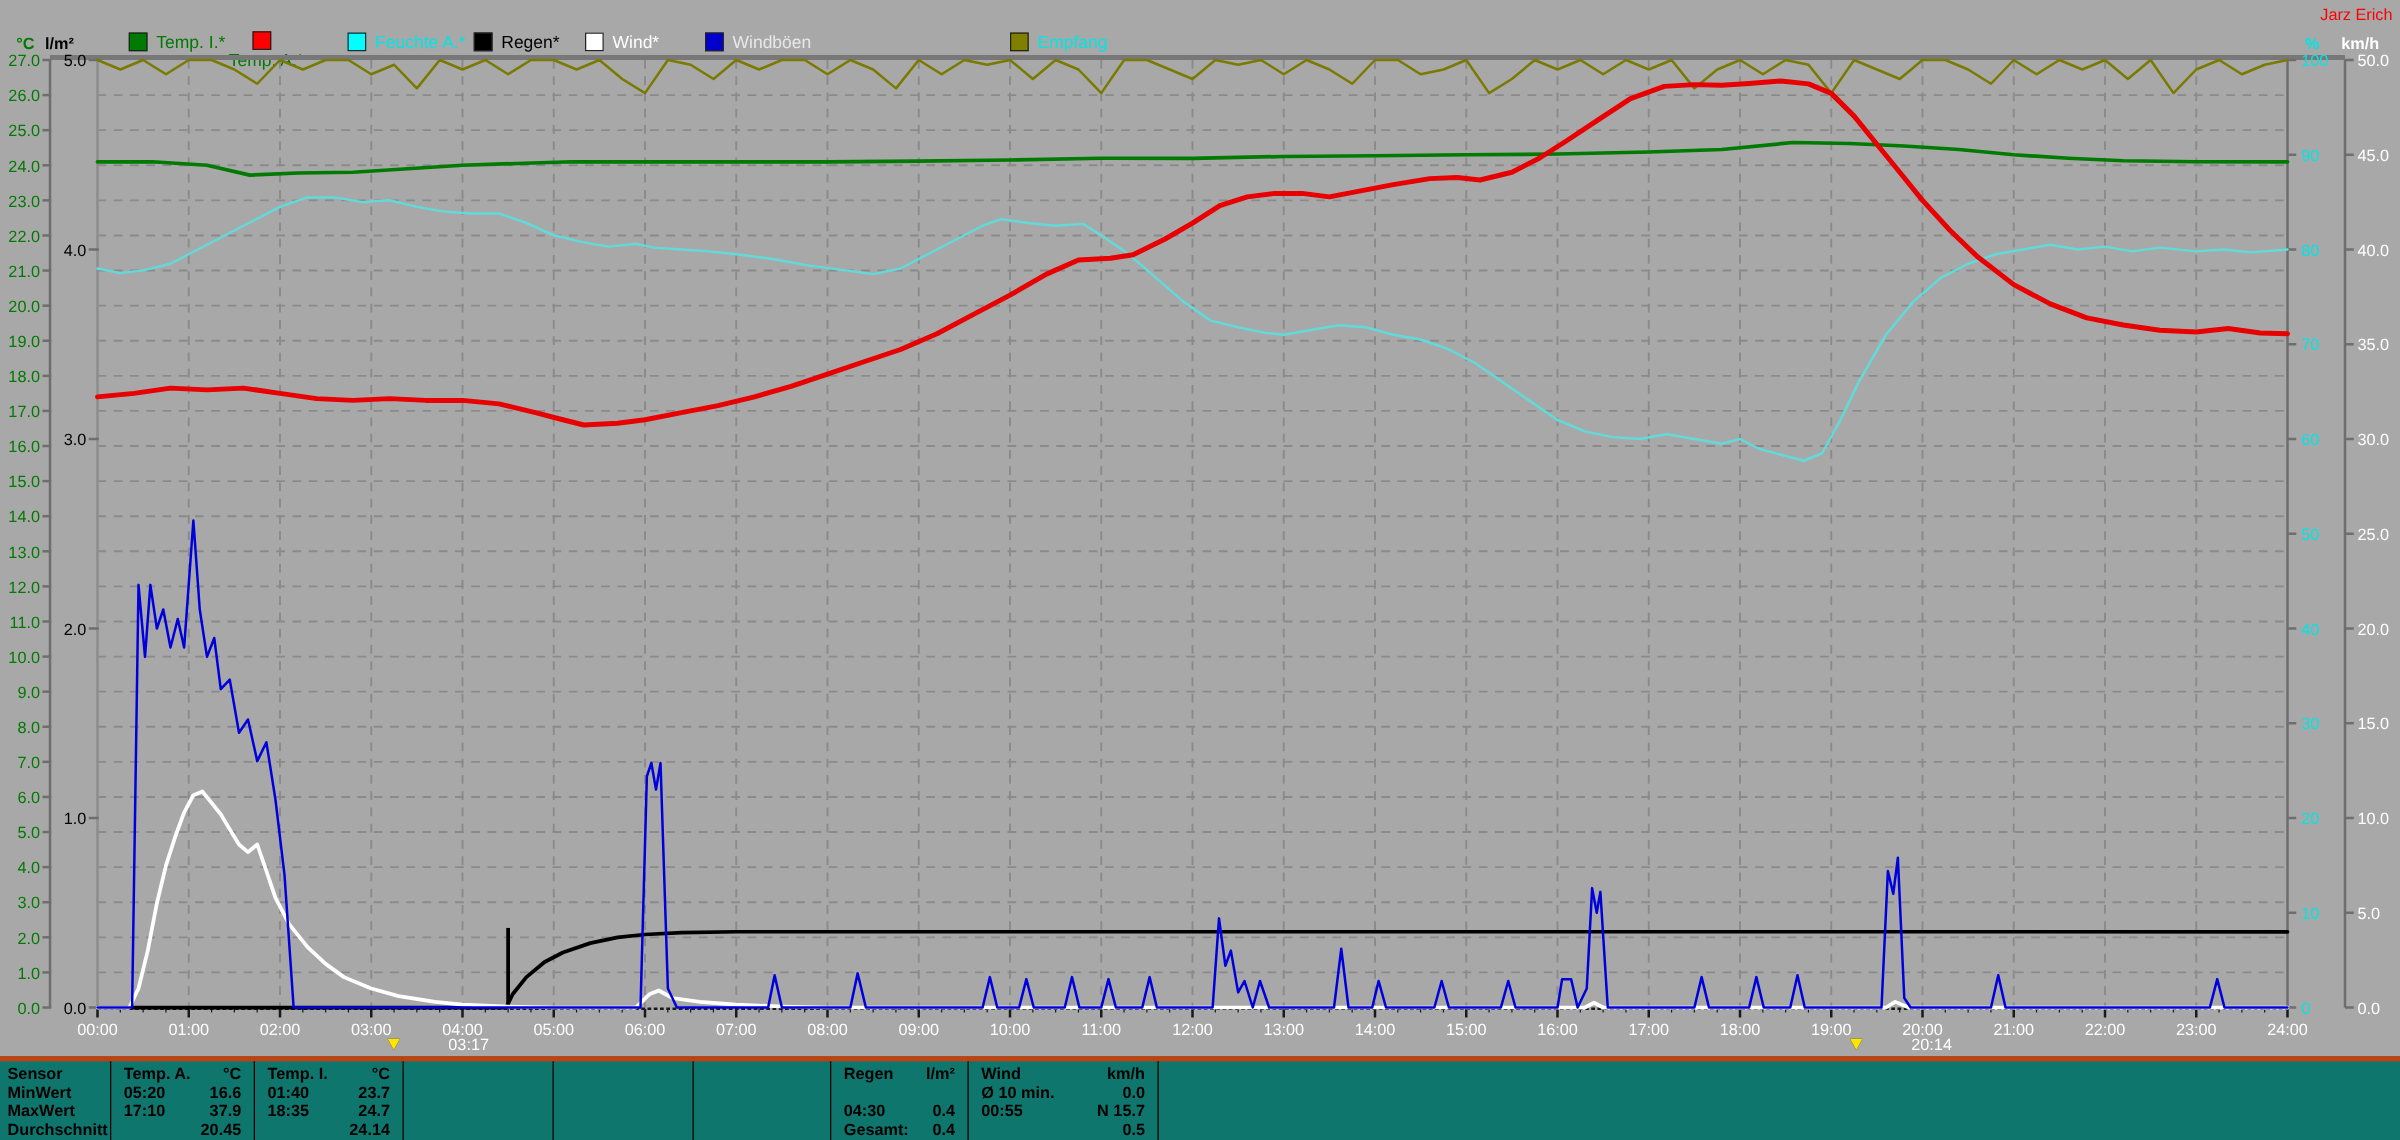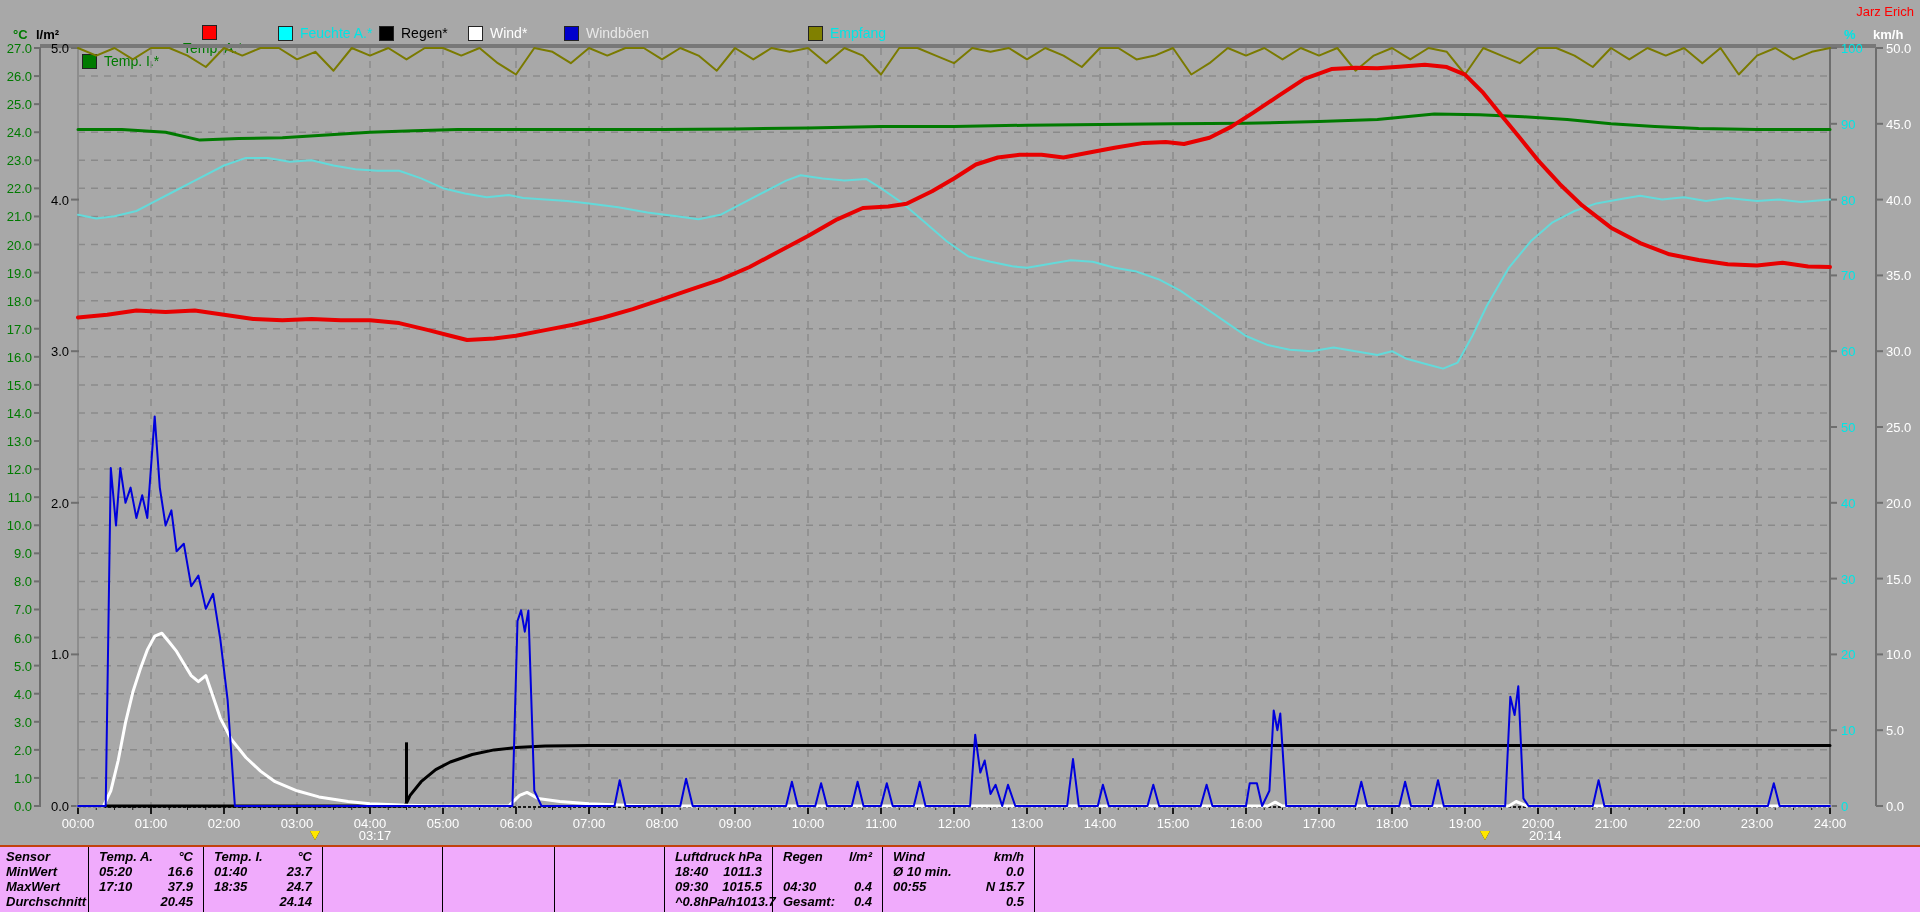"Temp. I.*" div.legend-item { left: 82px -> 103px; margin-top: 28px -> none }
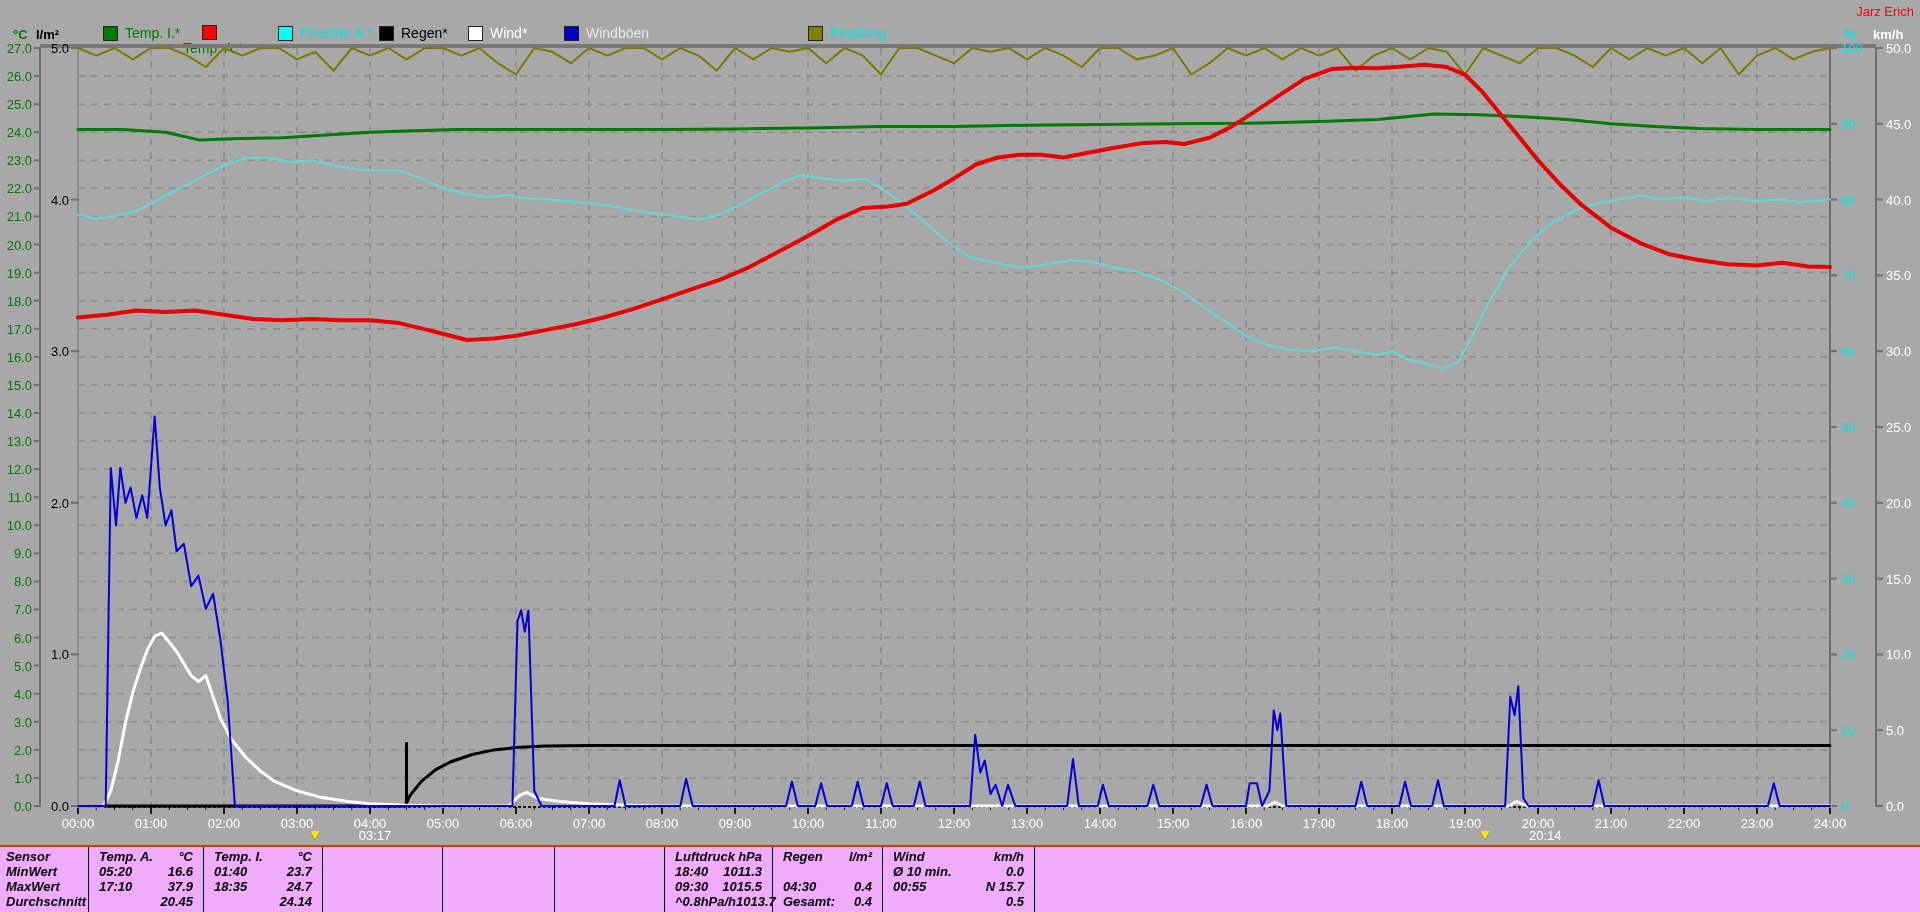"Sensor" #summary { background: #f0abfc -> #0f766e; border-top: 2px solid #c2410c -> 4px solid #c2410c; font-style: italic -> none }
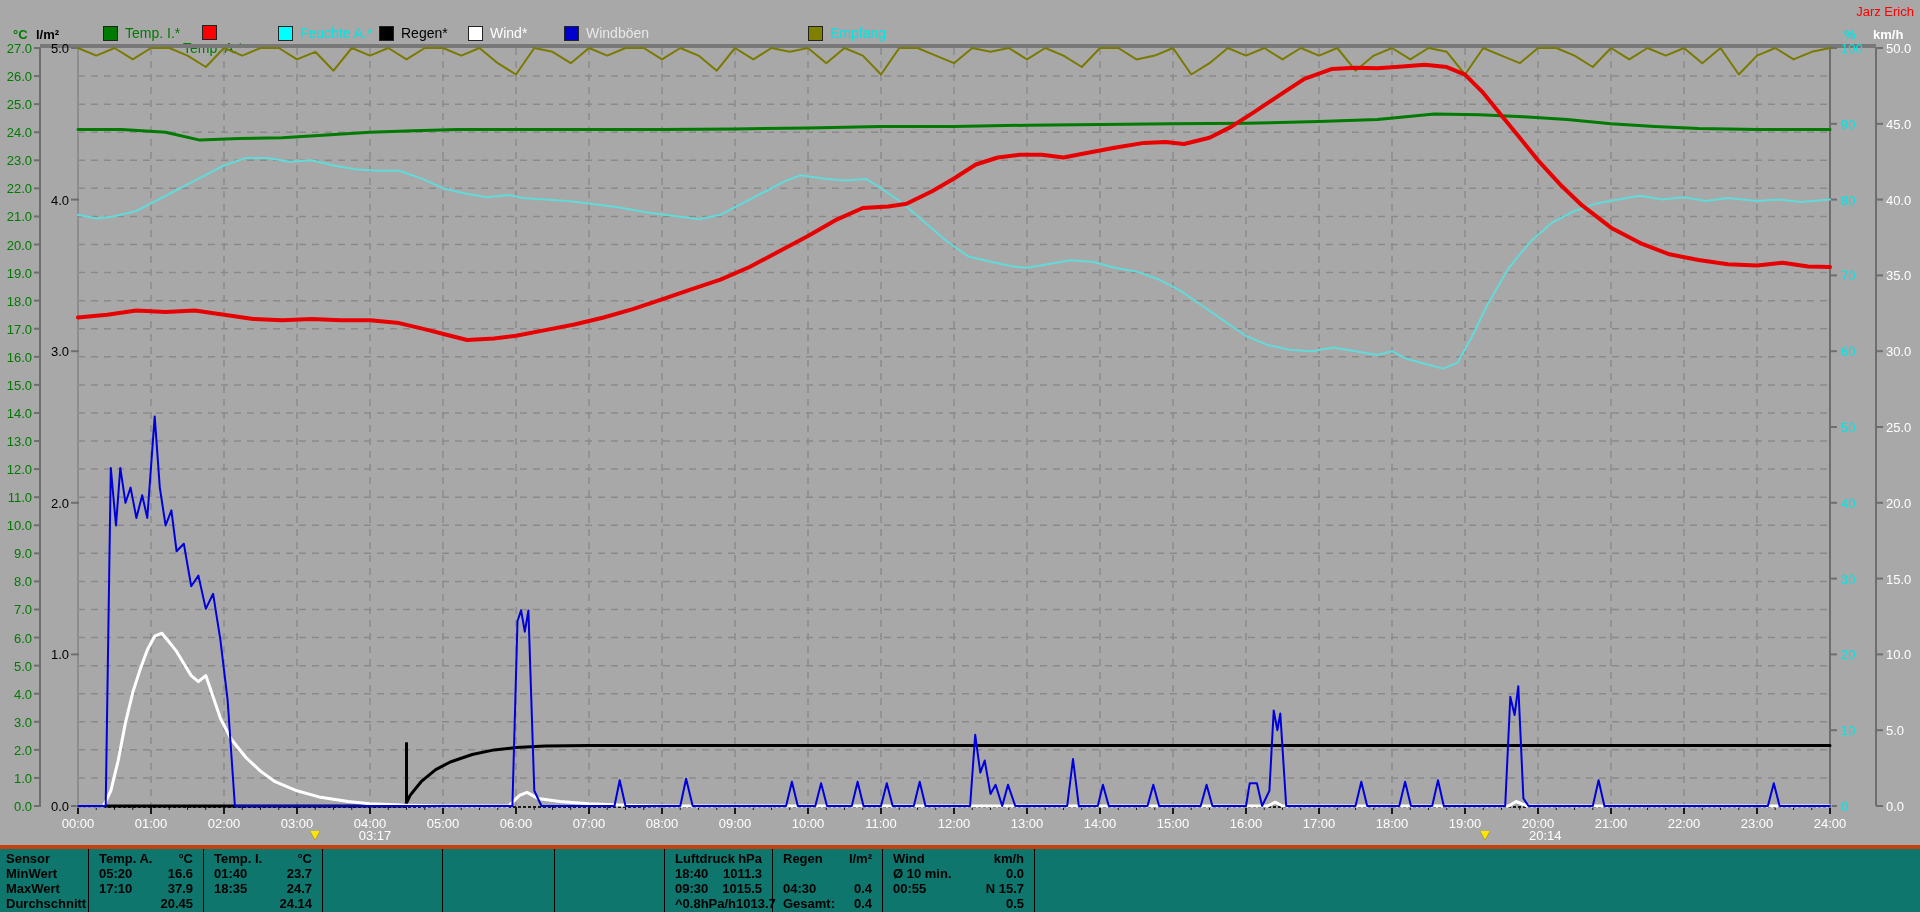"Luftdruck" div.sum-col { html: <div> <div> <span>Luftdruck</span> <span>hPa</span> </div> <div> <span>18:40</span> <span>1011.3</span> </div> <div> <span>09:30</span> <span>1015.5</span> </div> <div> <span>^0.8hPa/h</span> <span>1013.7</span> </div> </div> -> none }
